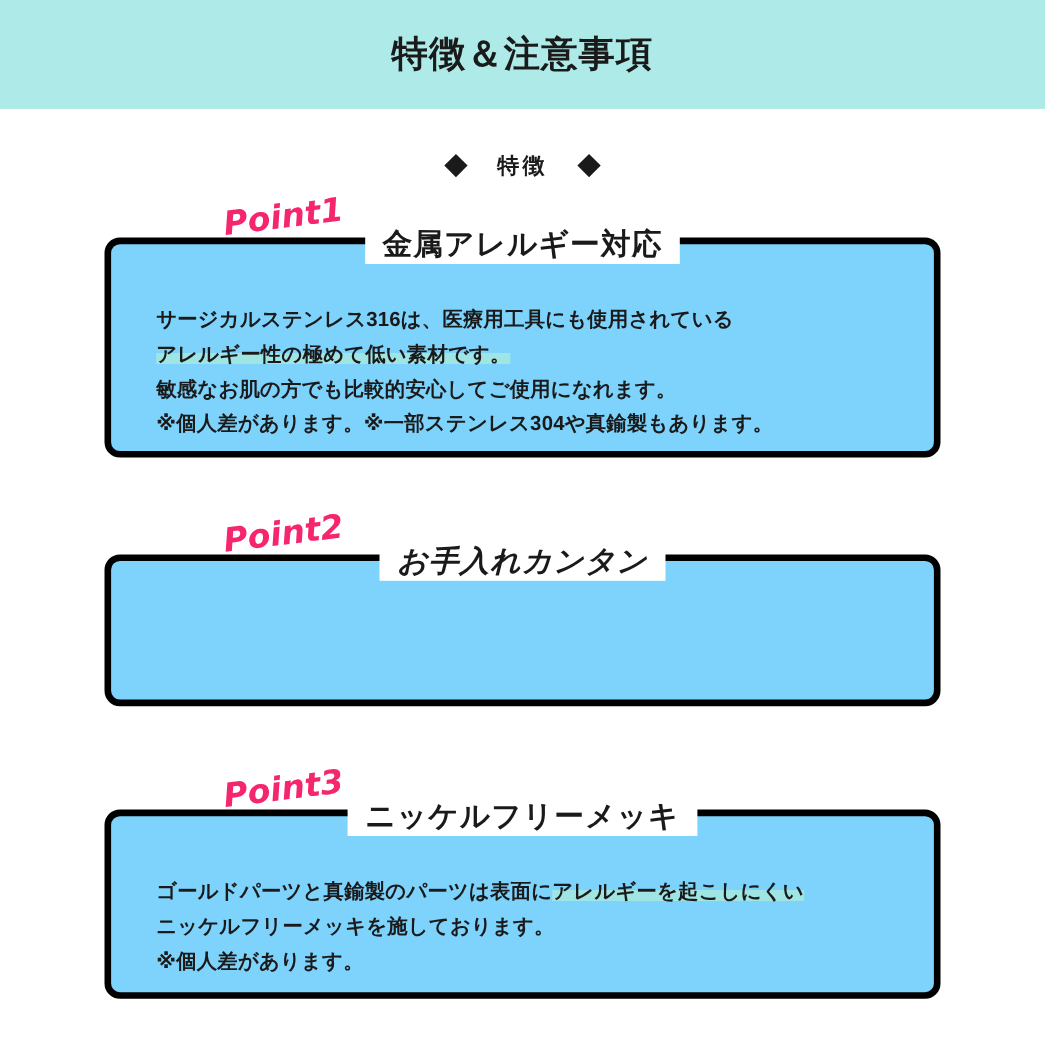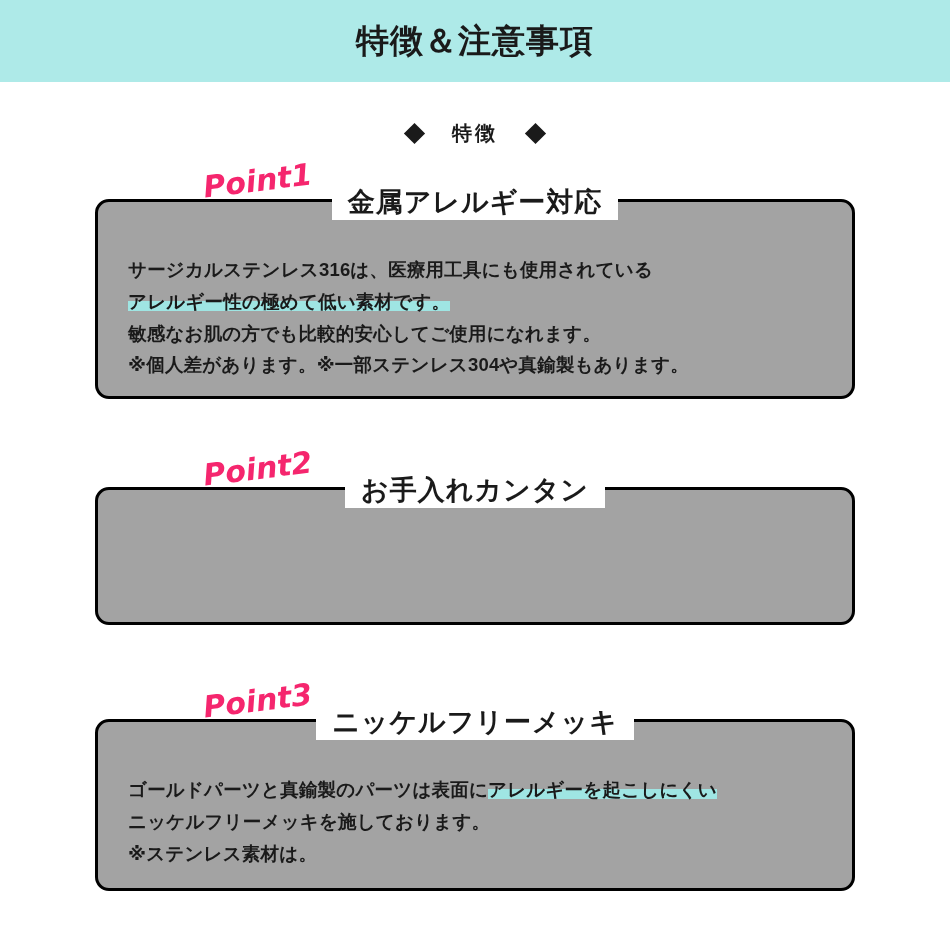"特徴＆注意事項" .header { height: 82px -> 99px }
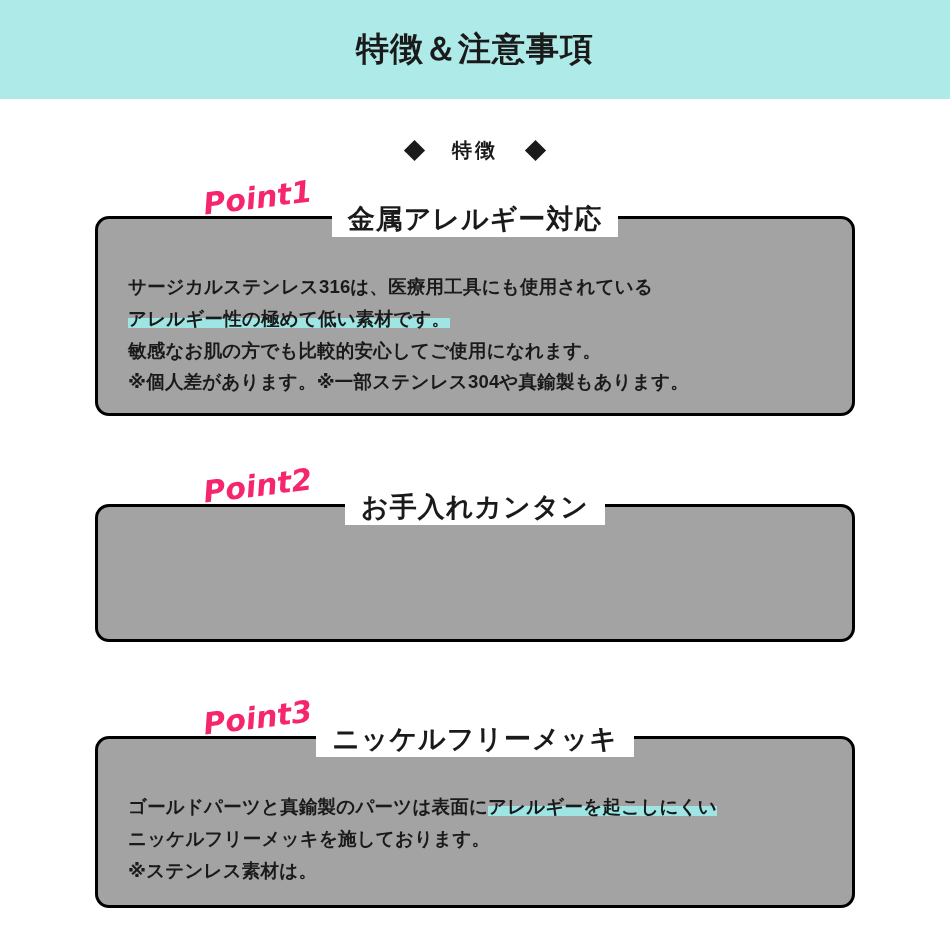"金属アレルギー対応" .card { background: #a3a3a3 -> #7dd3fc; border: 3px solid #000000 -> 6px solid #000000; padding-left: none -> 11px }
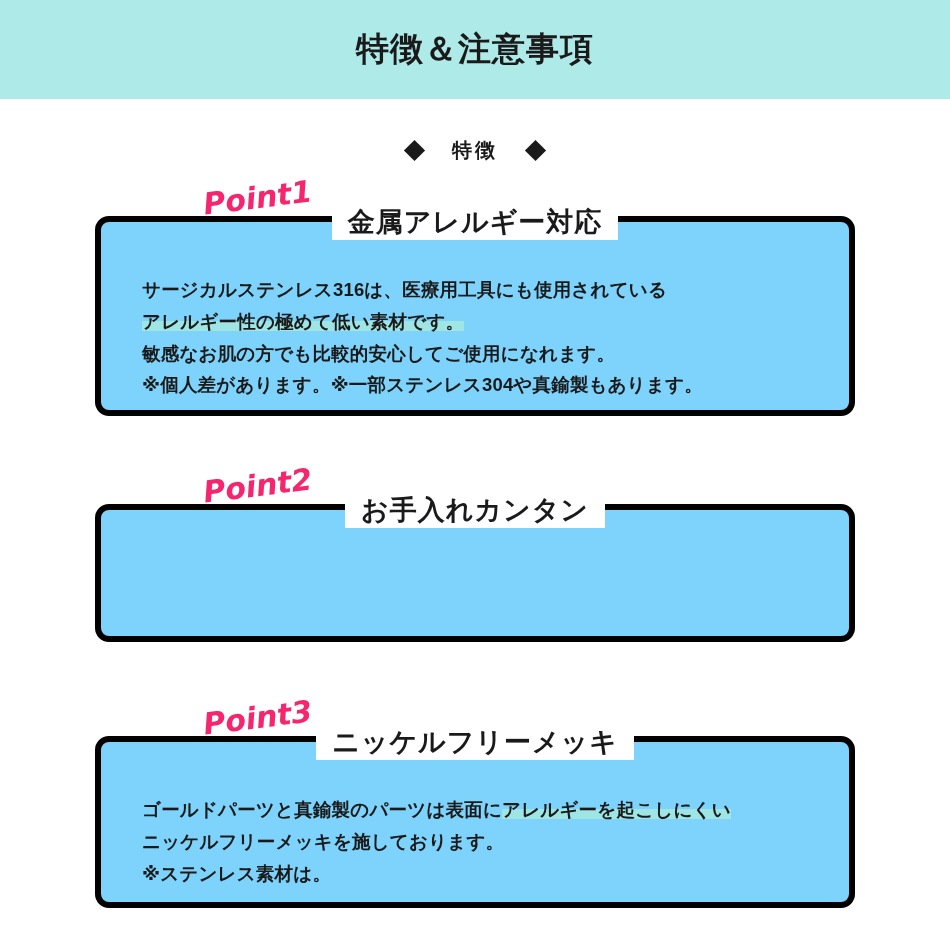"お手入れカンタン" .b2 .card { font-style: none -> italic }
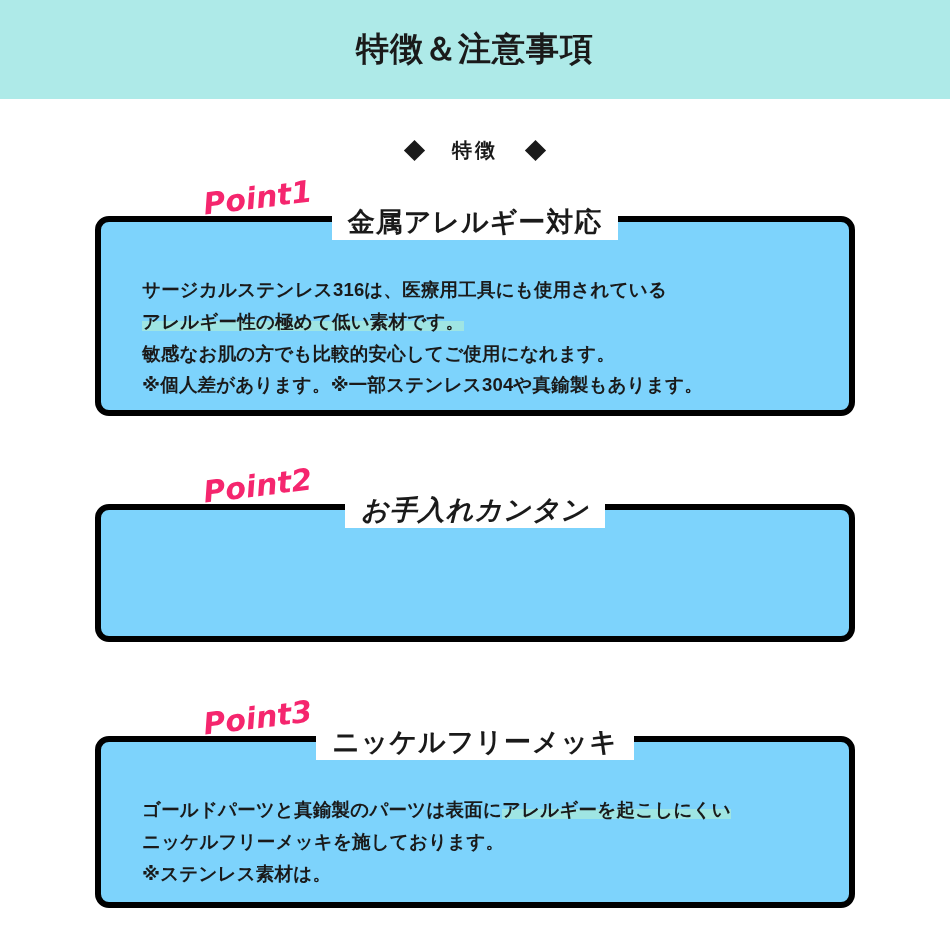"※ステンレス素材は。" div.line { text: ステンレス素材は -> 個人差があります }
